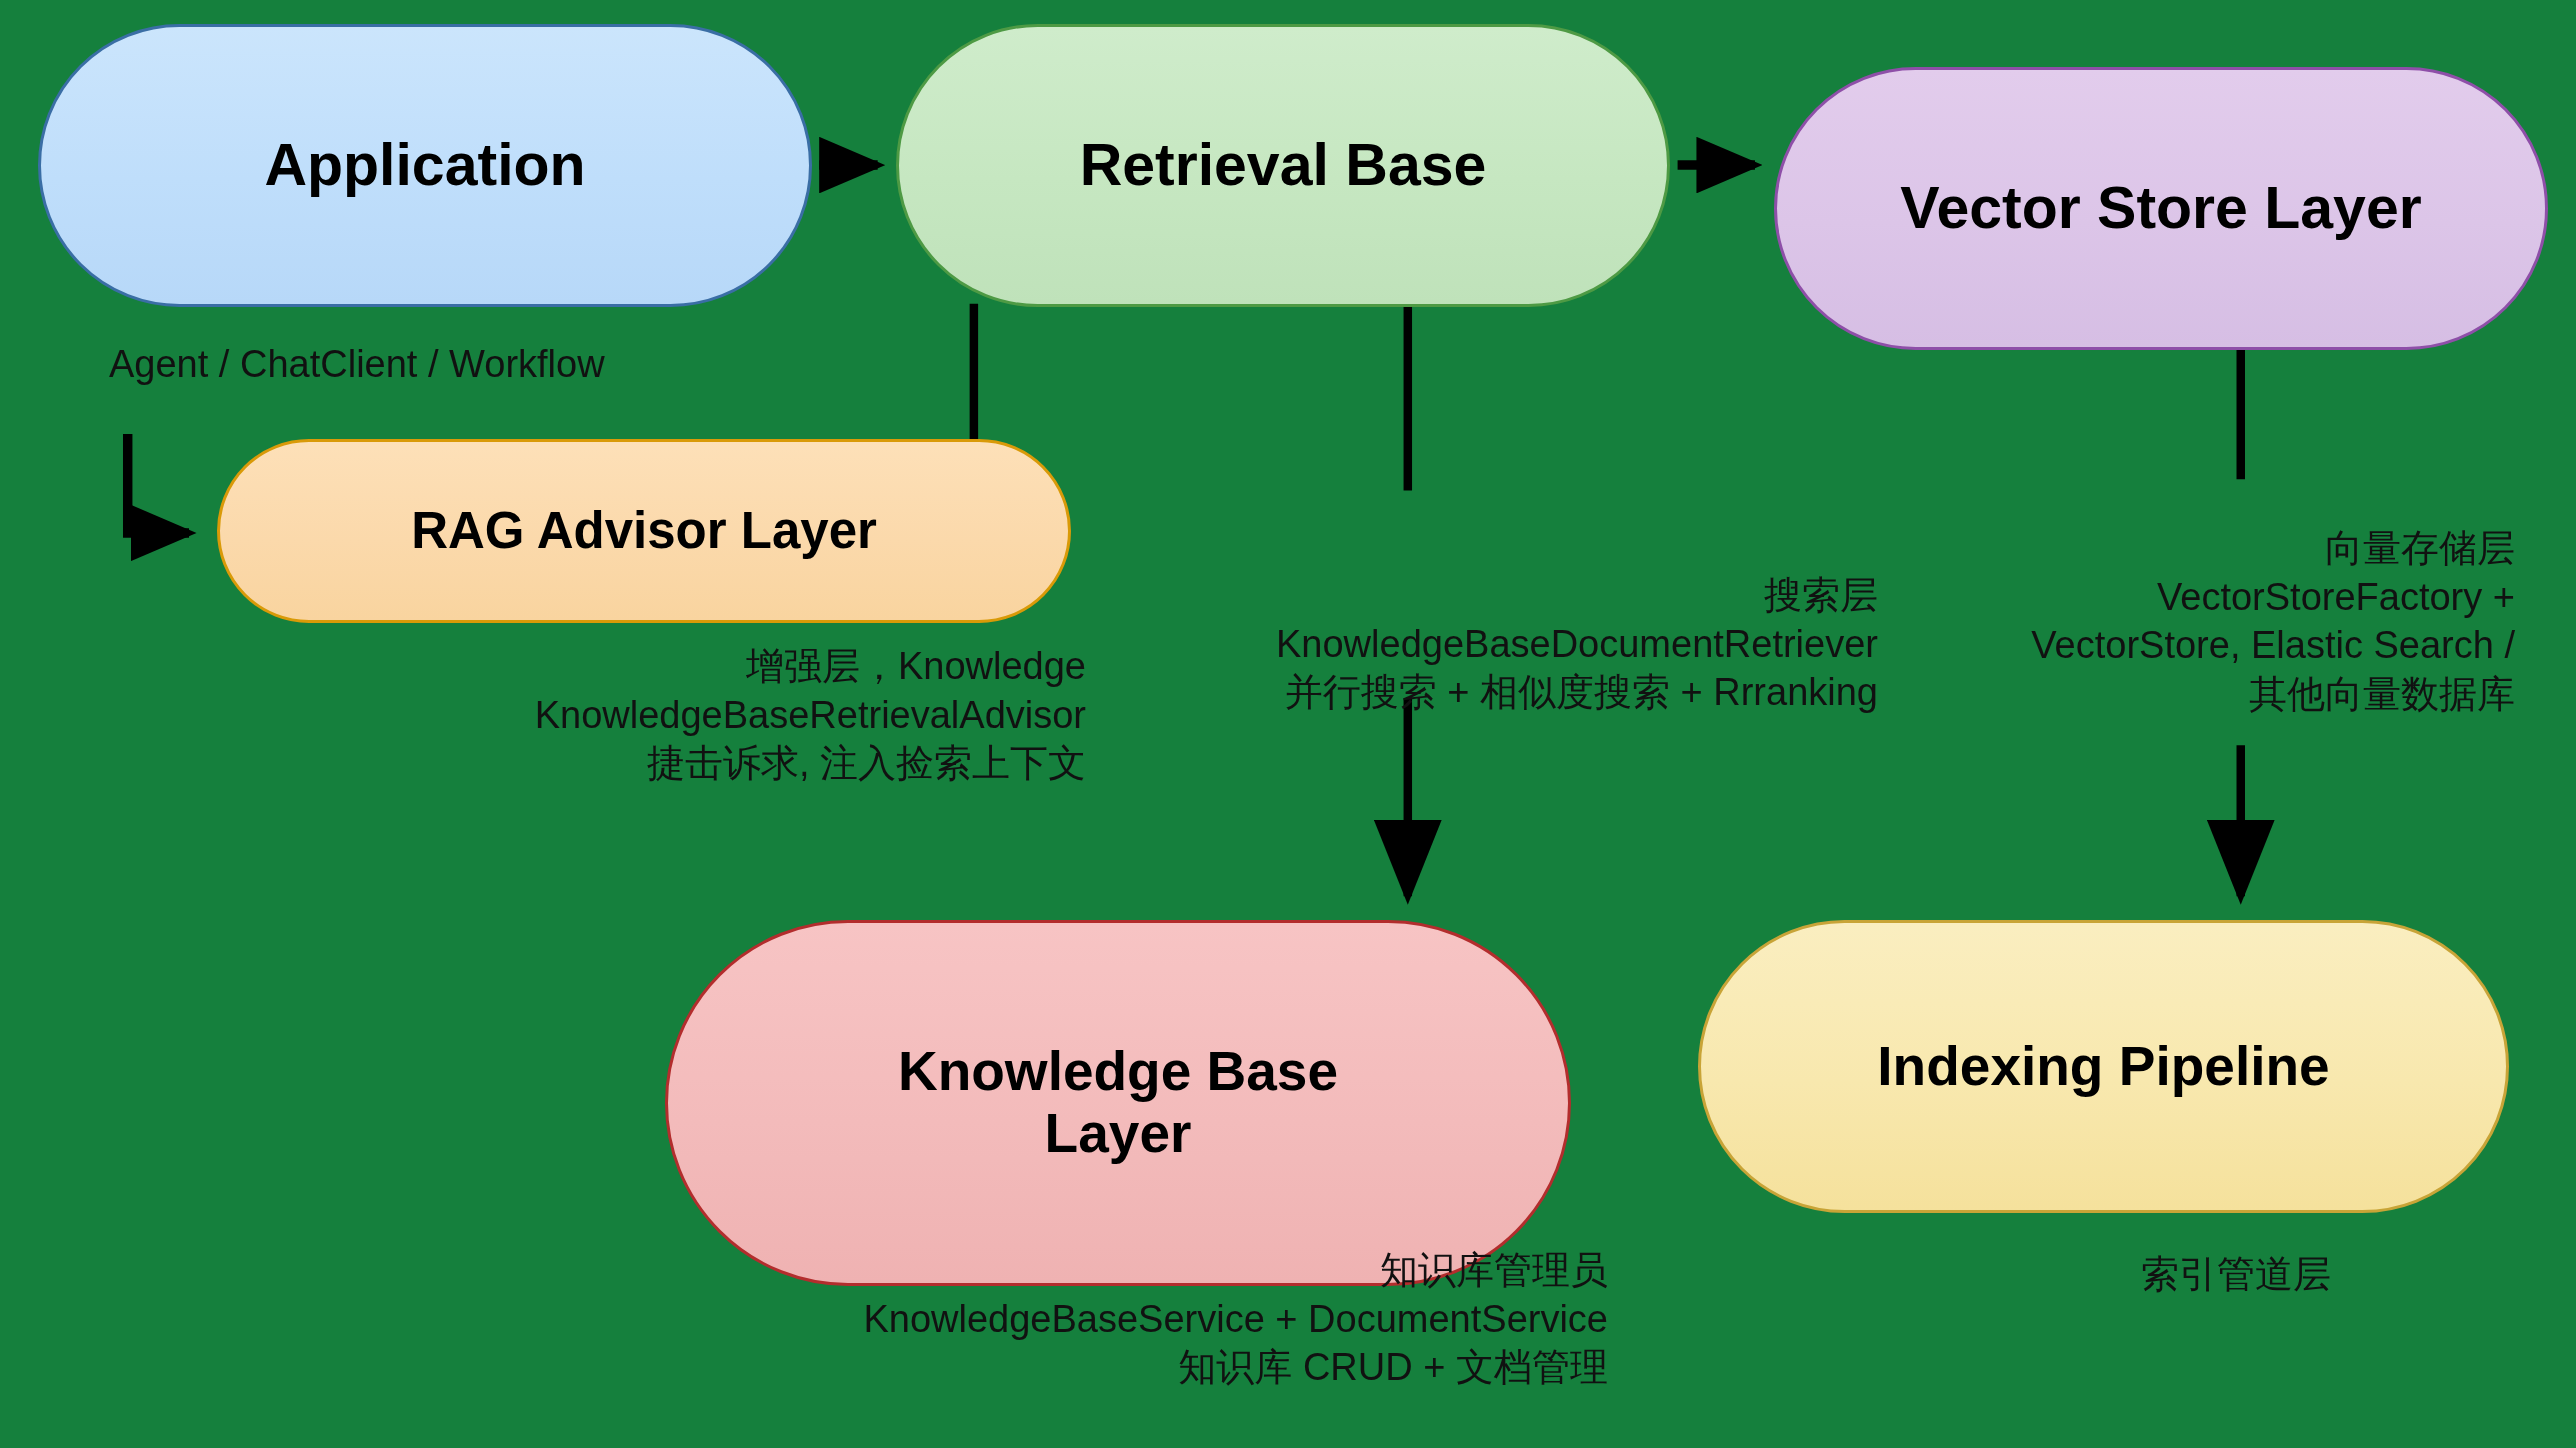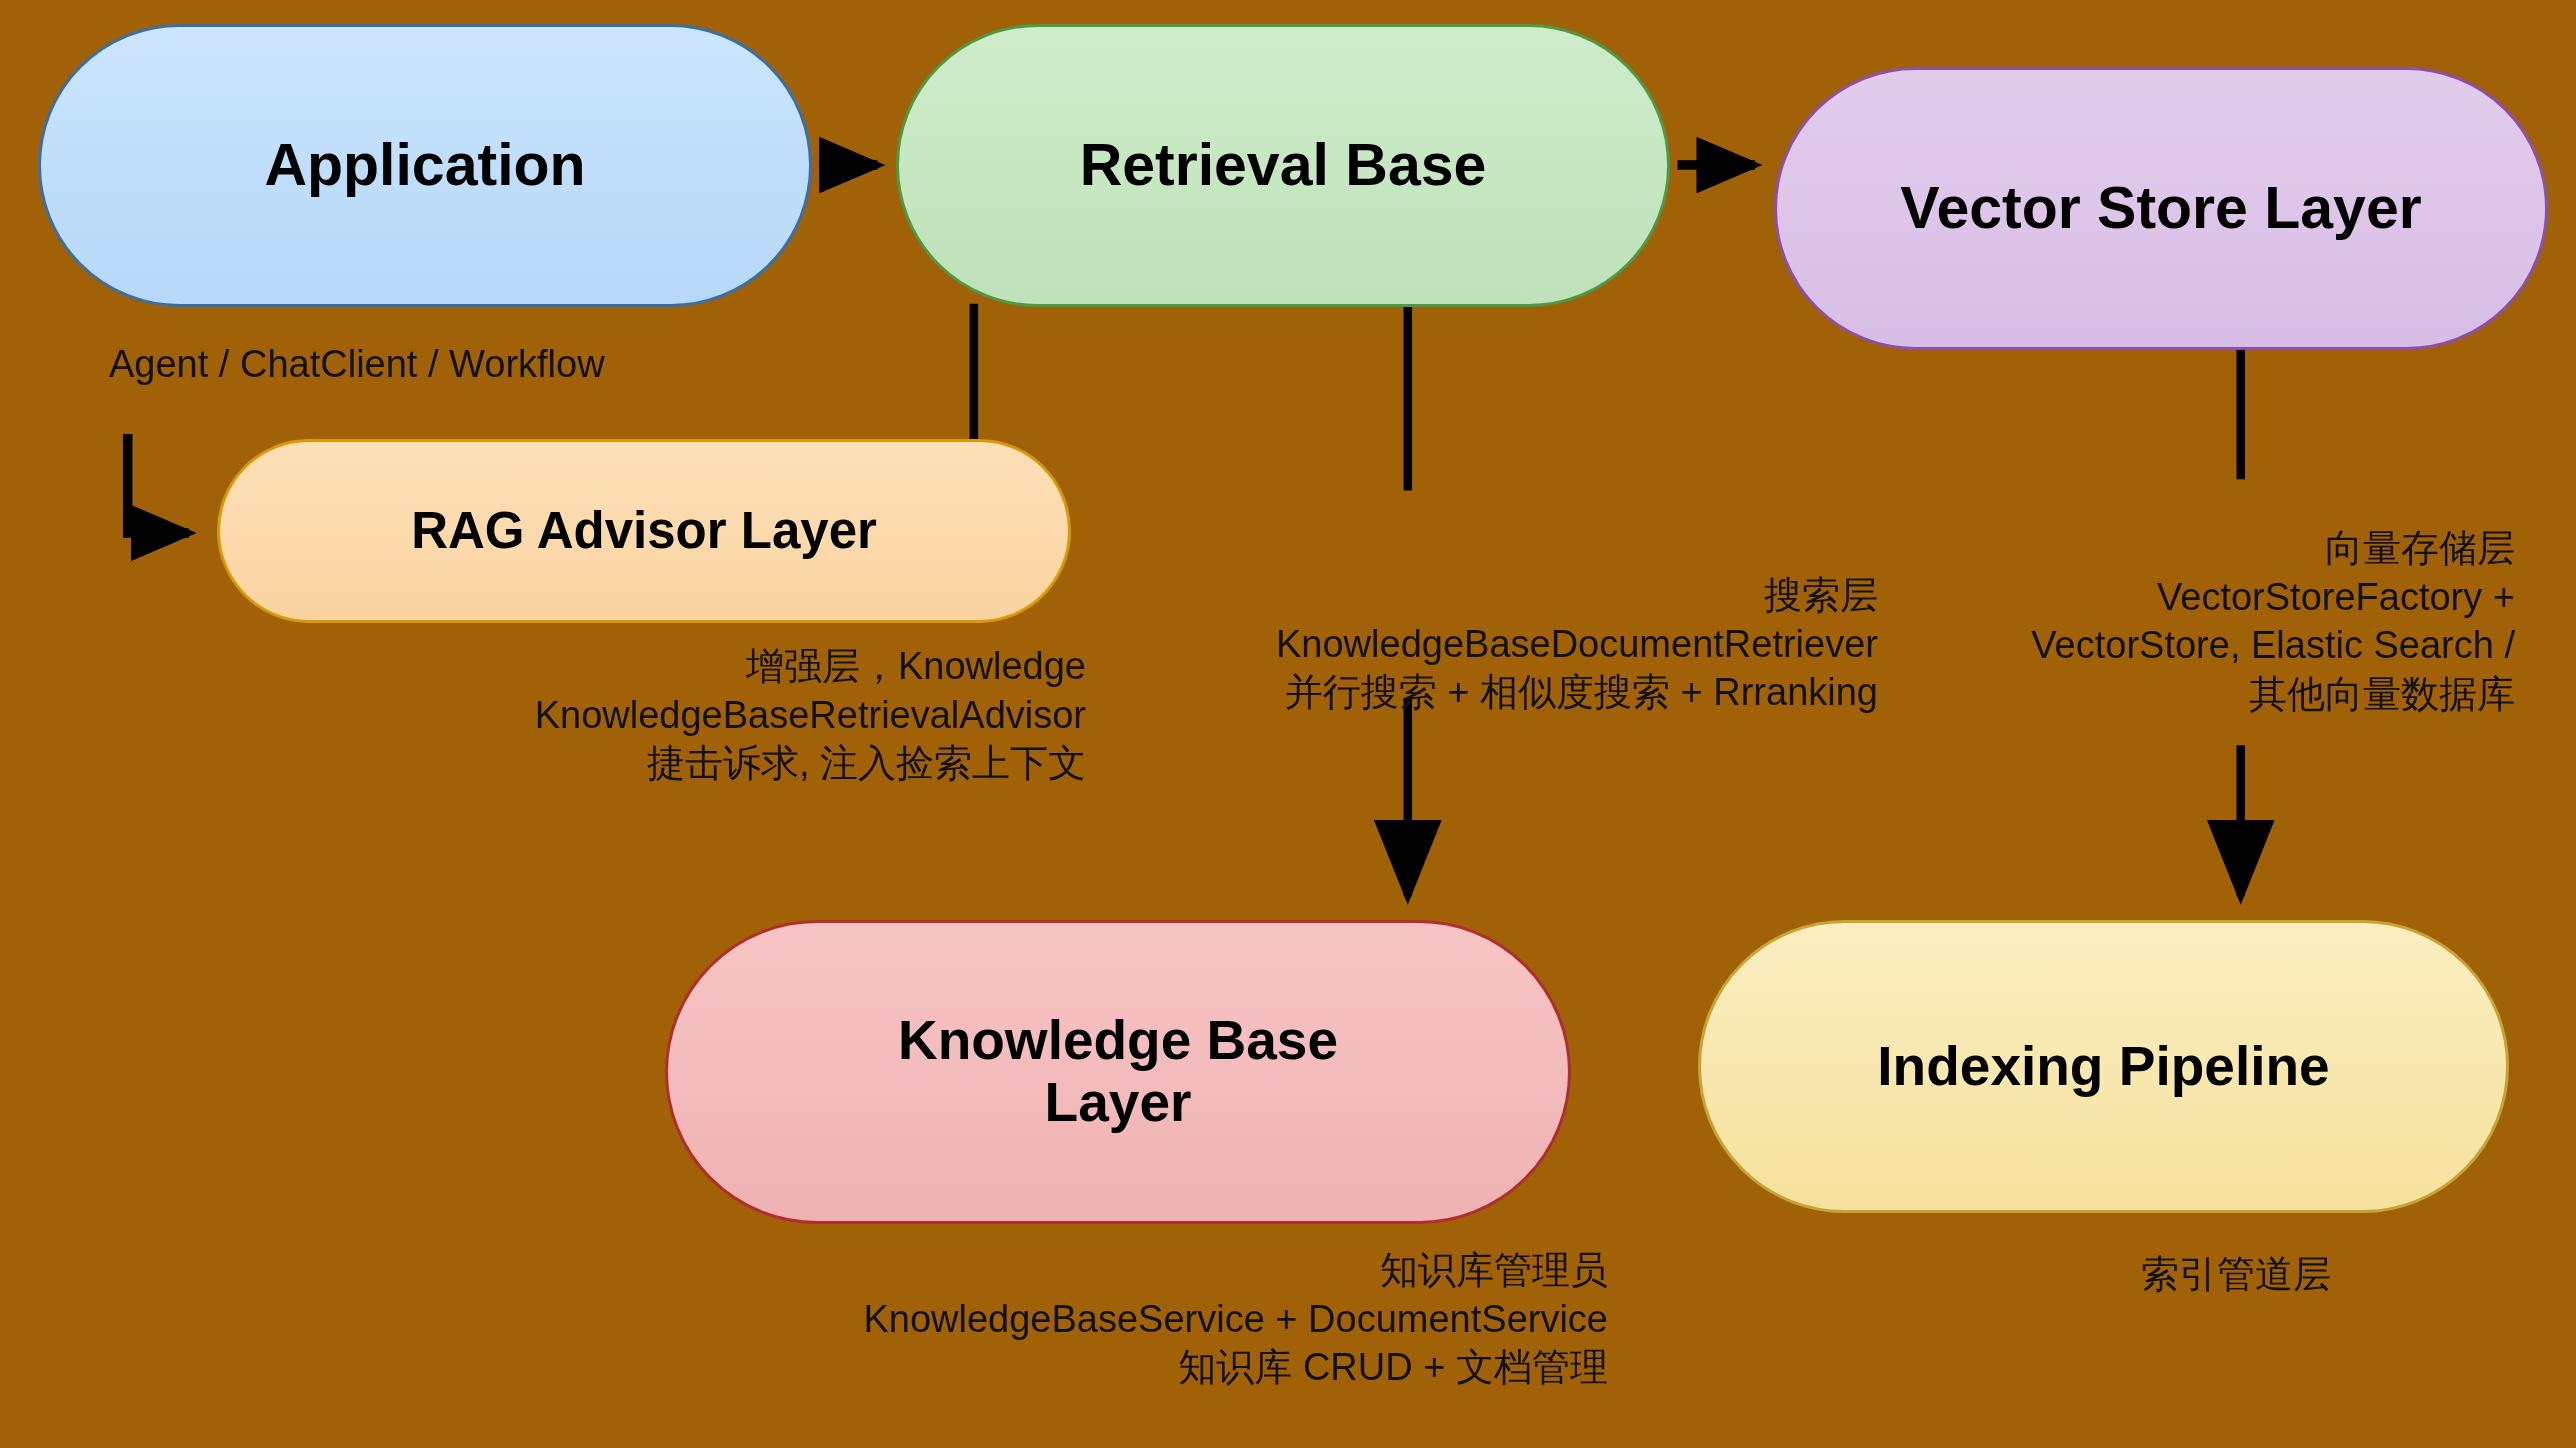"Application" #canvas { background: #a16207 -> #15803d }
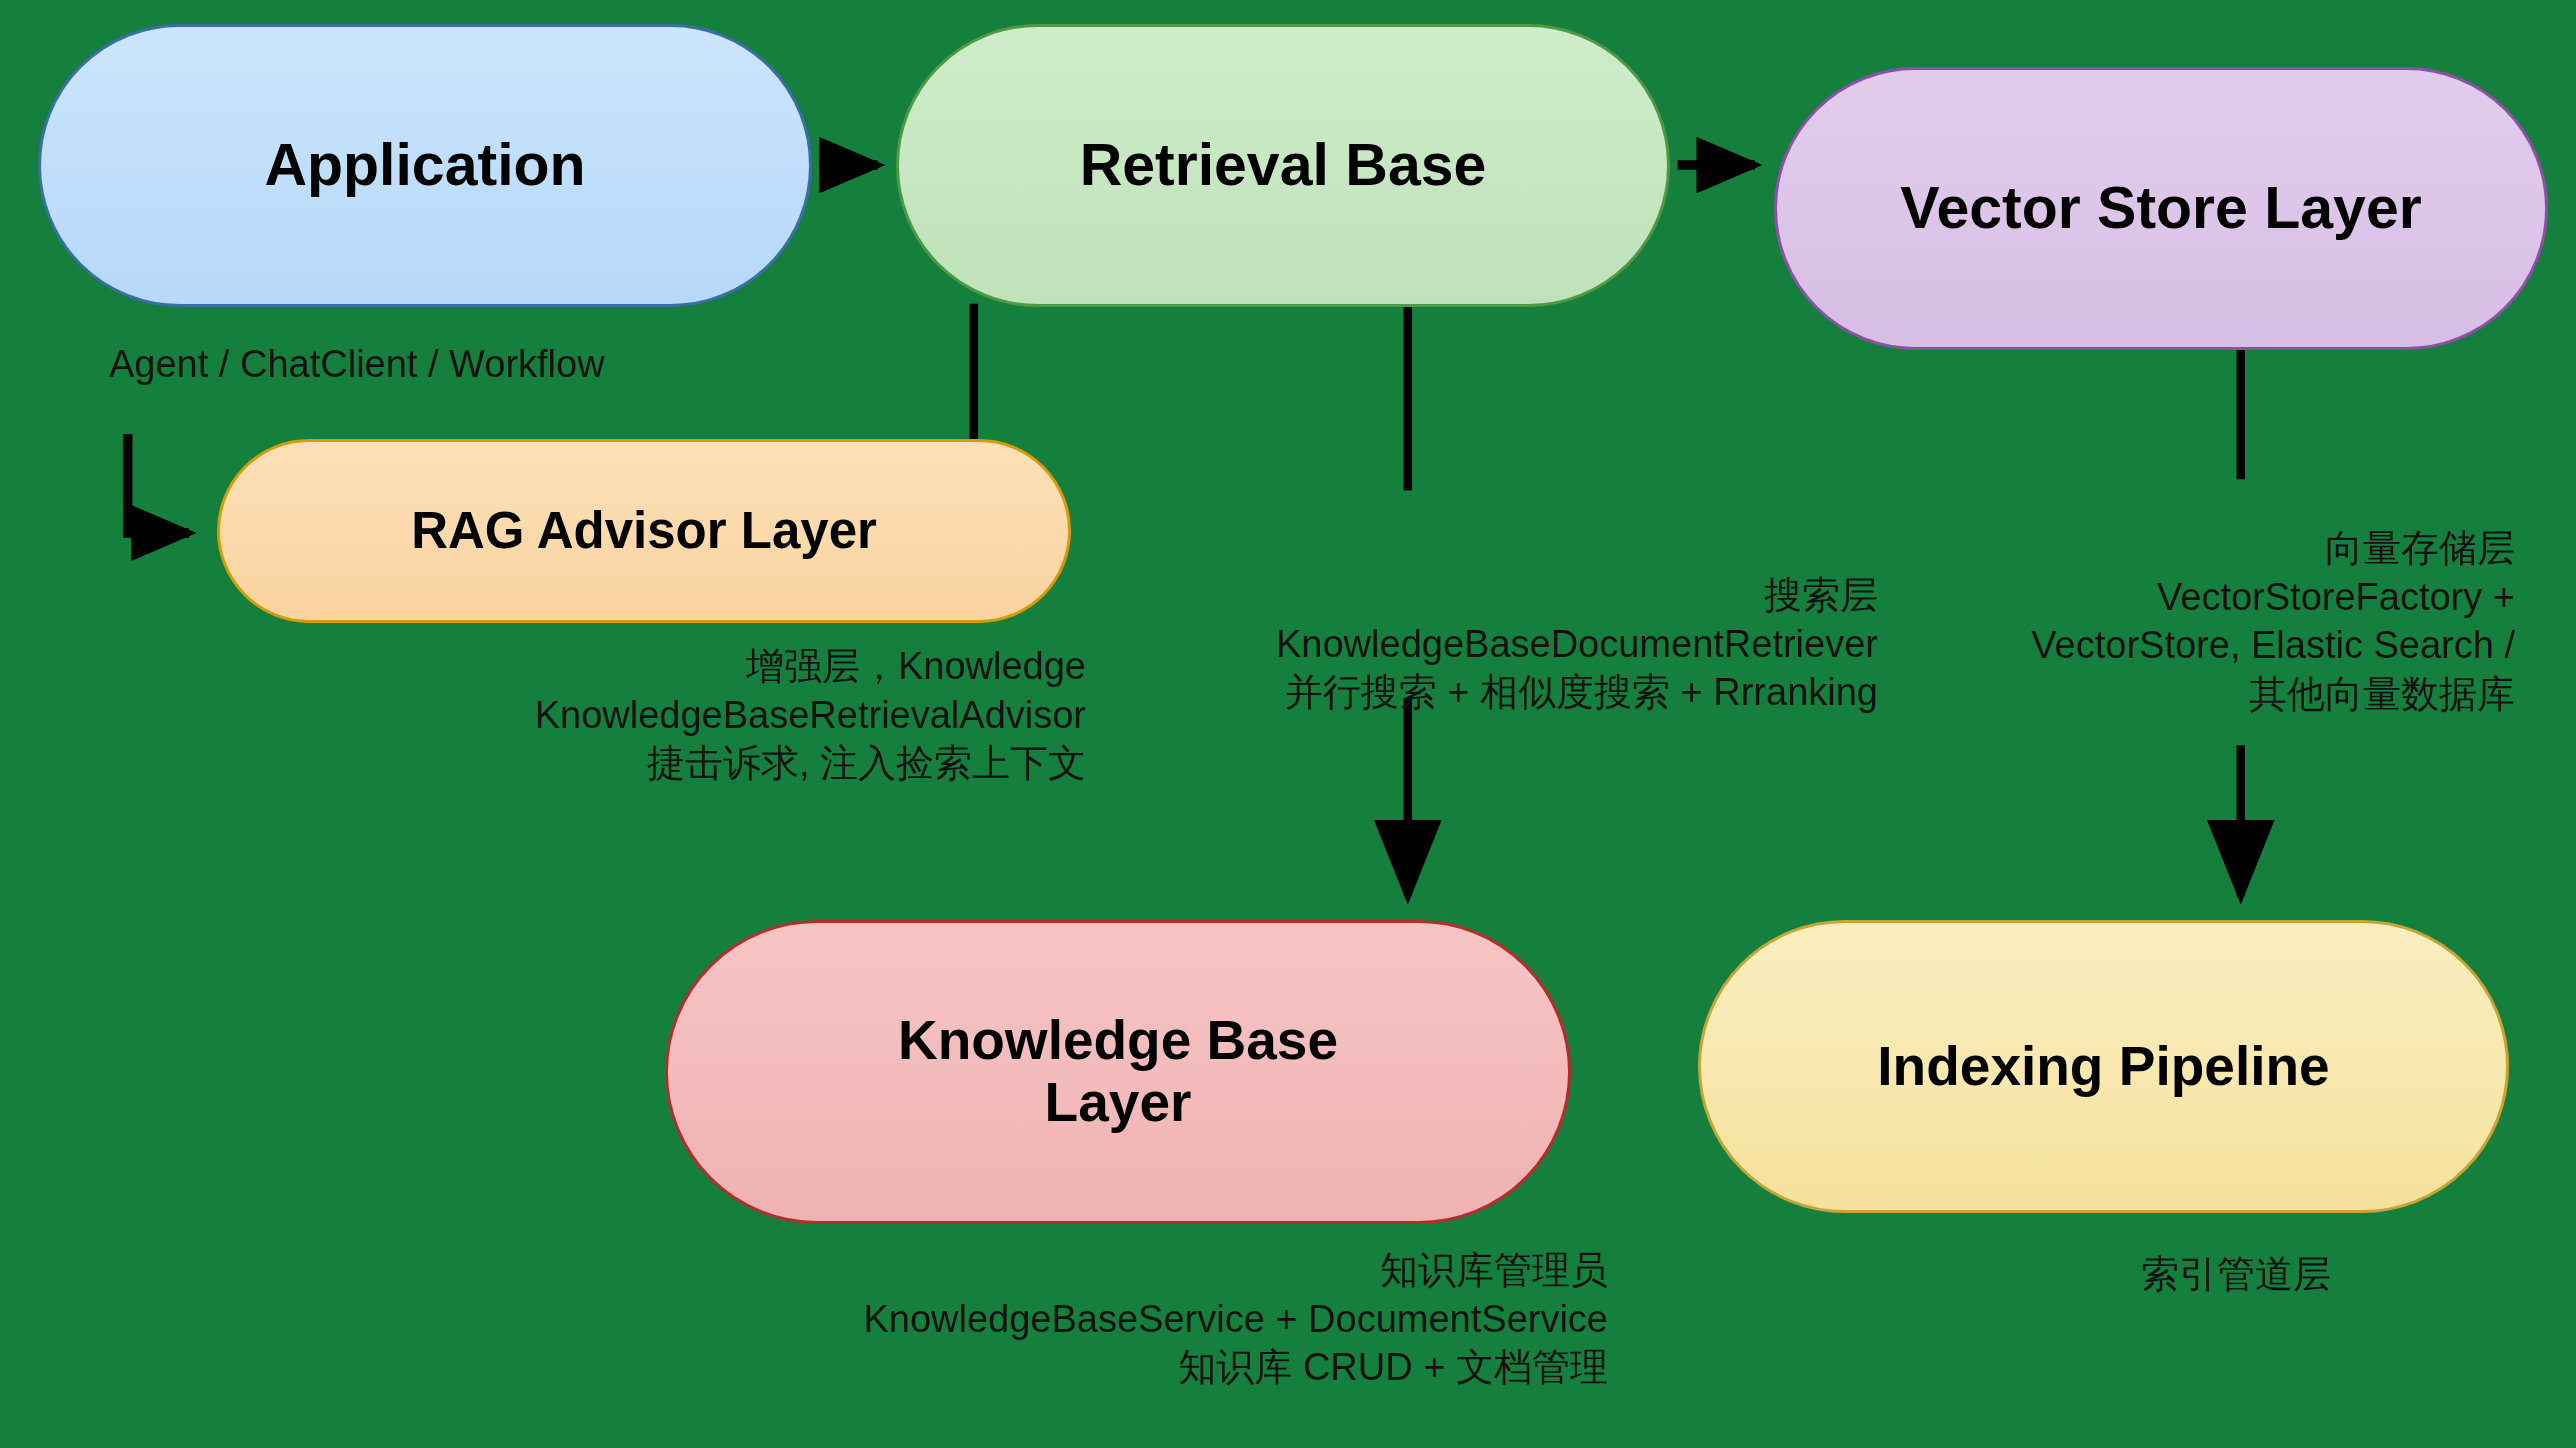"Knowledge Base" .node-knowledgebase { height: 304px -> 366px }
